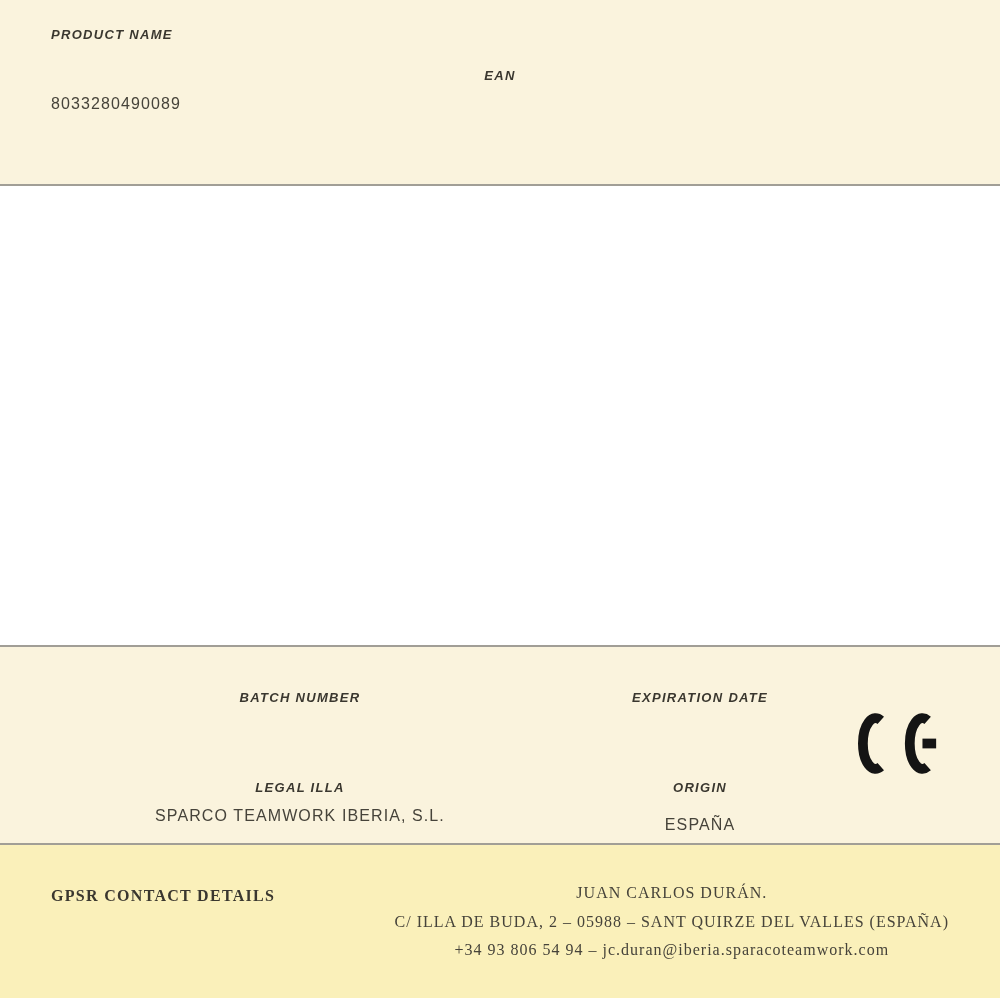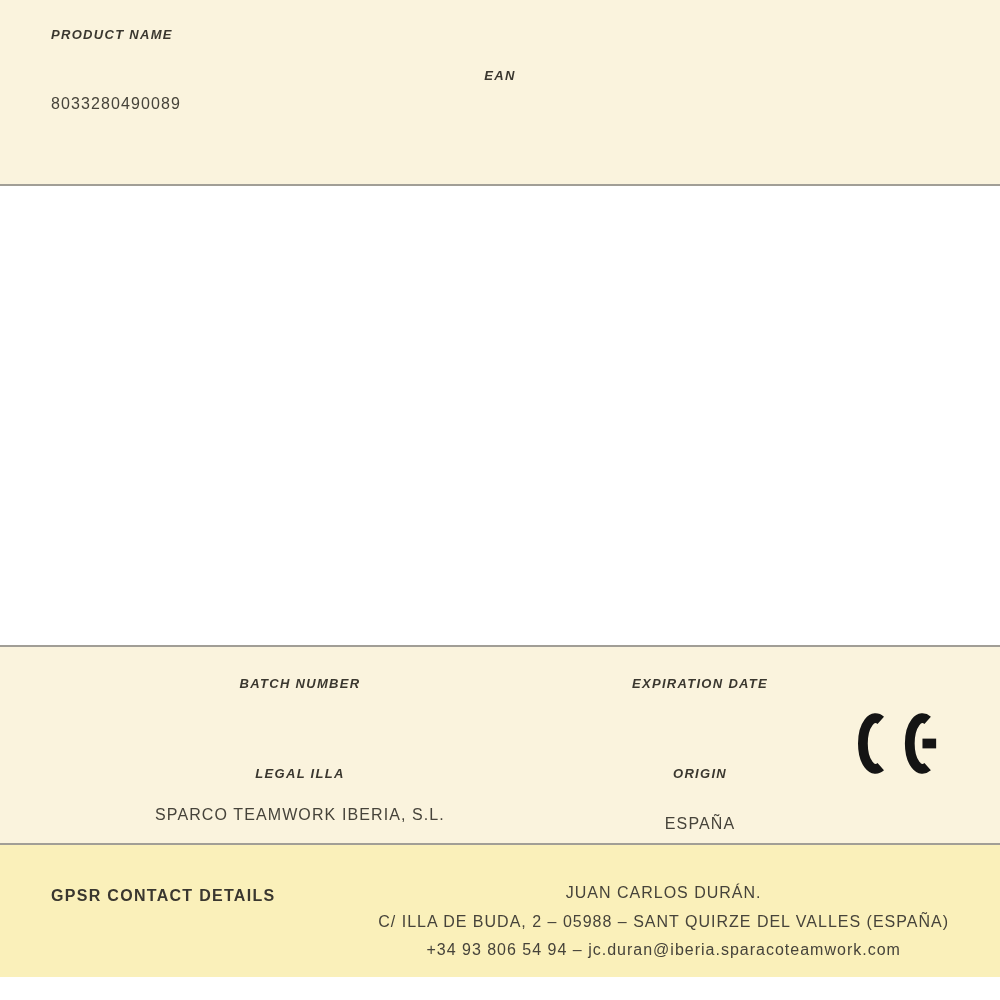"BATCH NUMBER" .cell { margin-top: none -> 14px }
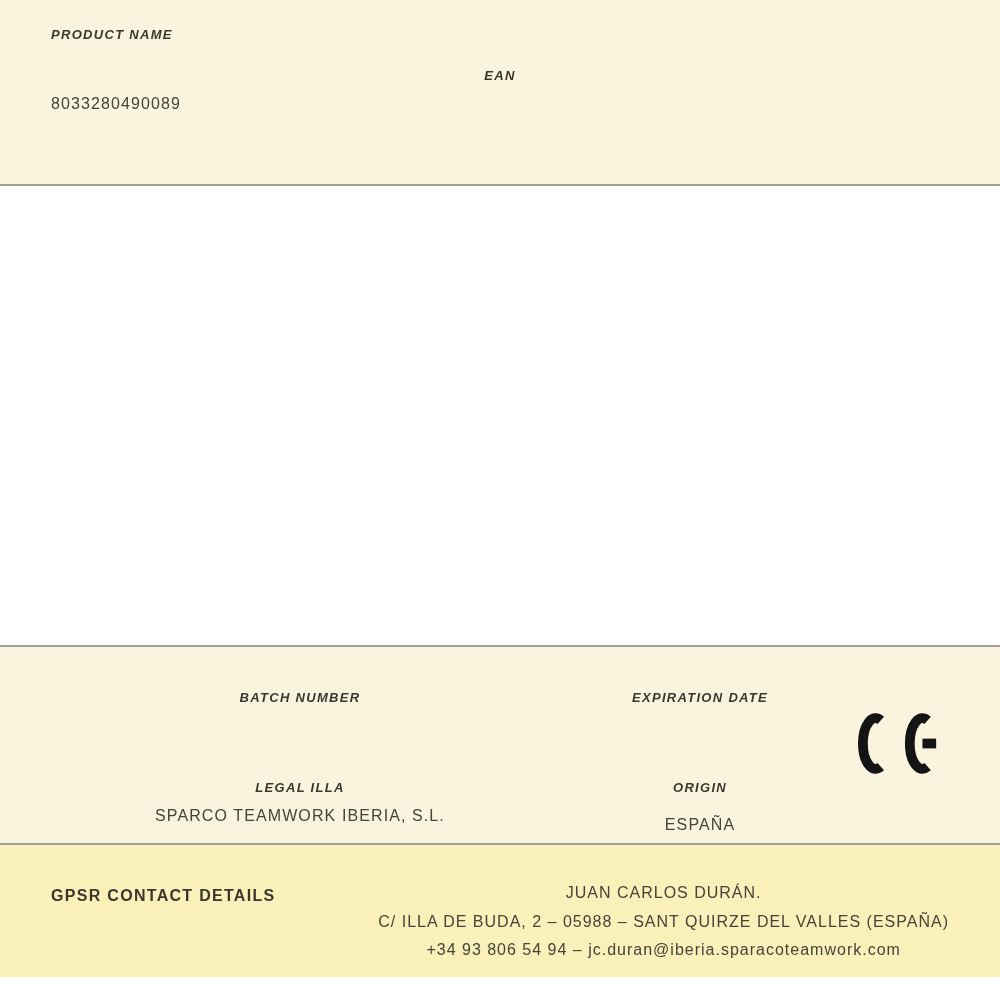"GPSR CONTACT DETAILS" .sec-contact { font-family: none -> Liberation Serif, serif; height: 132px -> 153px }
